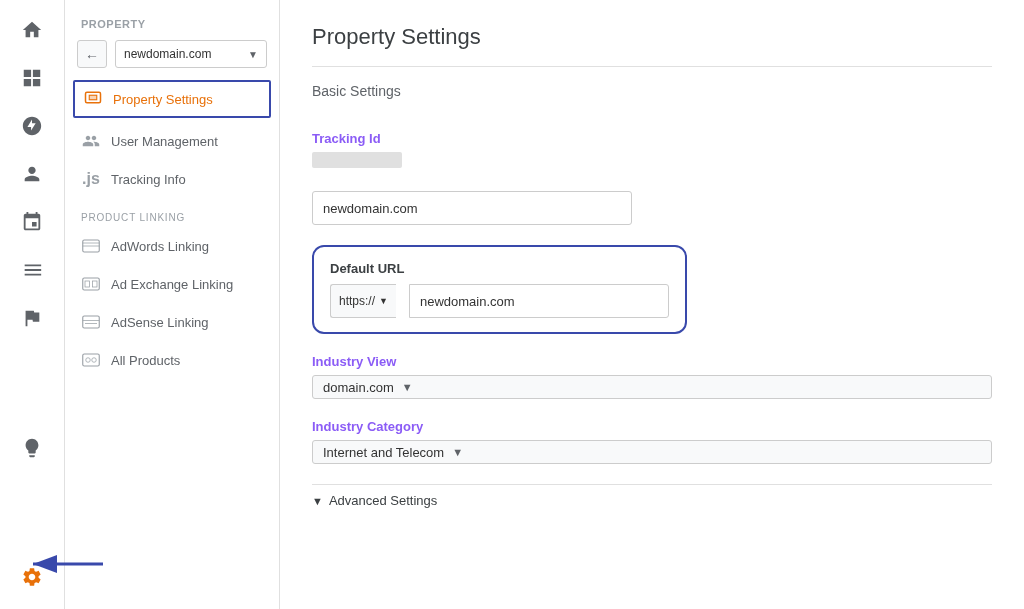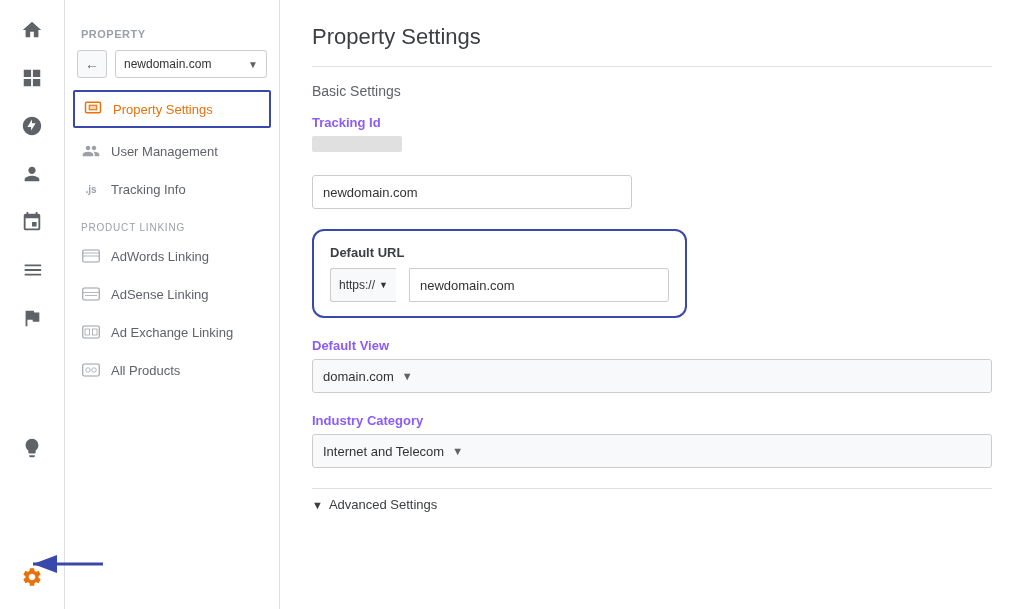"PROPERTY" .sidebar-header { margin-top: 10px -> none }
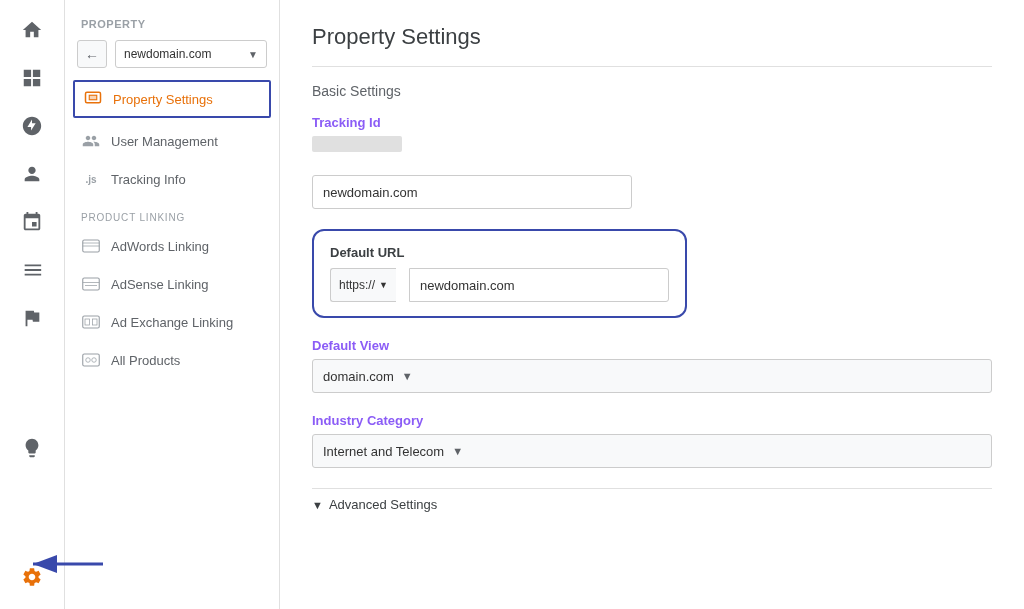"Basic Settings" .section-subtitle { margin-bottom: 16px -> 32px }
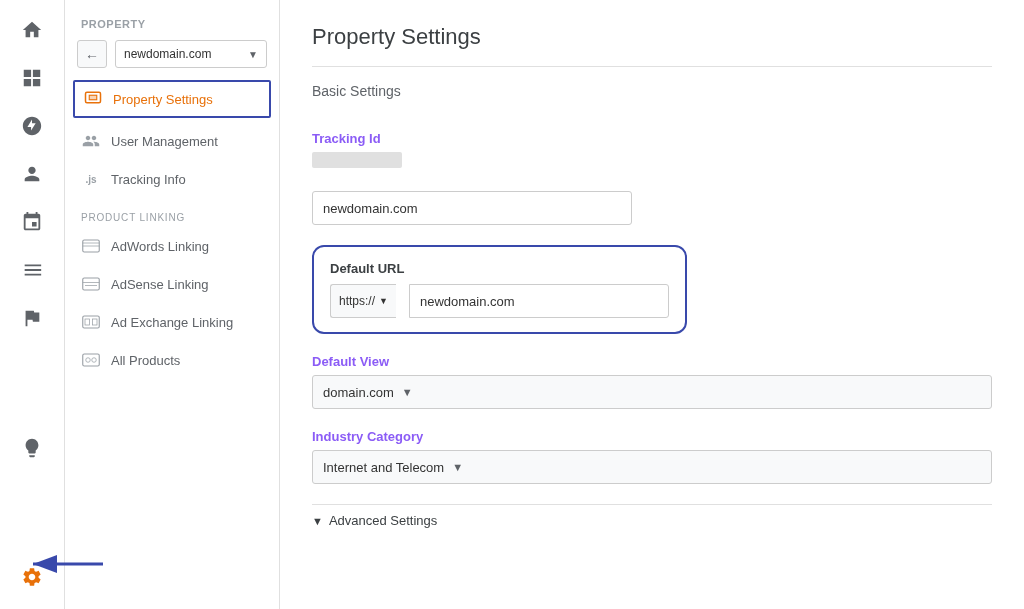".js" span { font-size: 10px -> 16px }
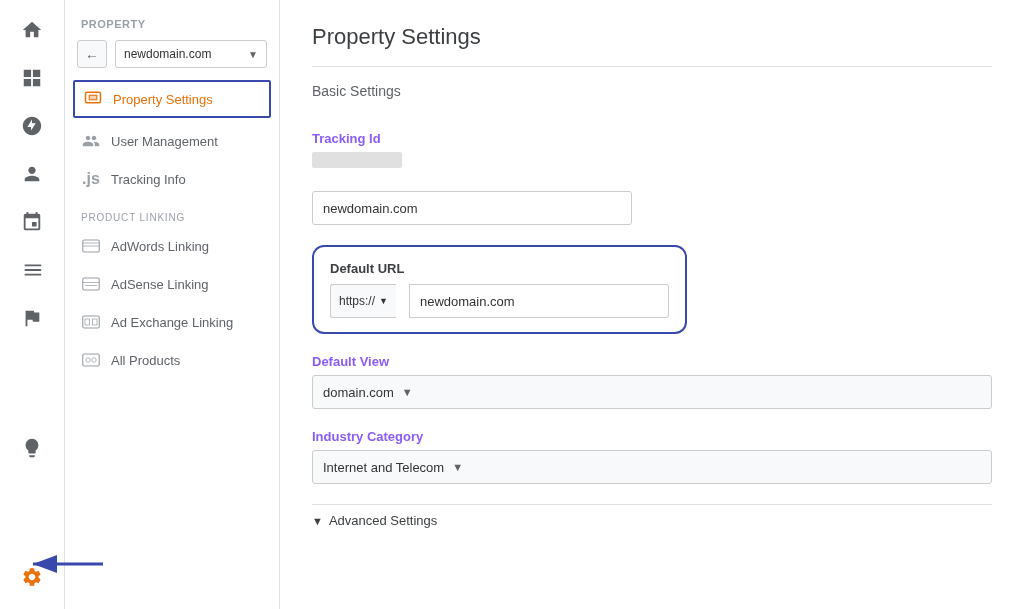"AdSense Linking" div.sidebar-item { order: before "Ad Exchange Linking" -> after "Ad Exchange Linking" }
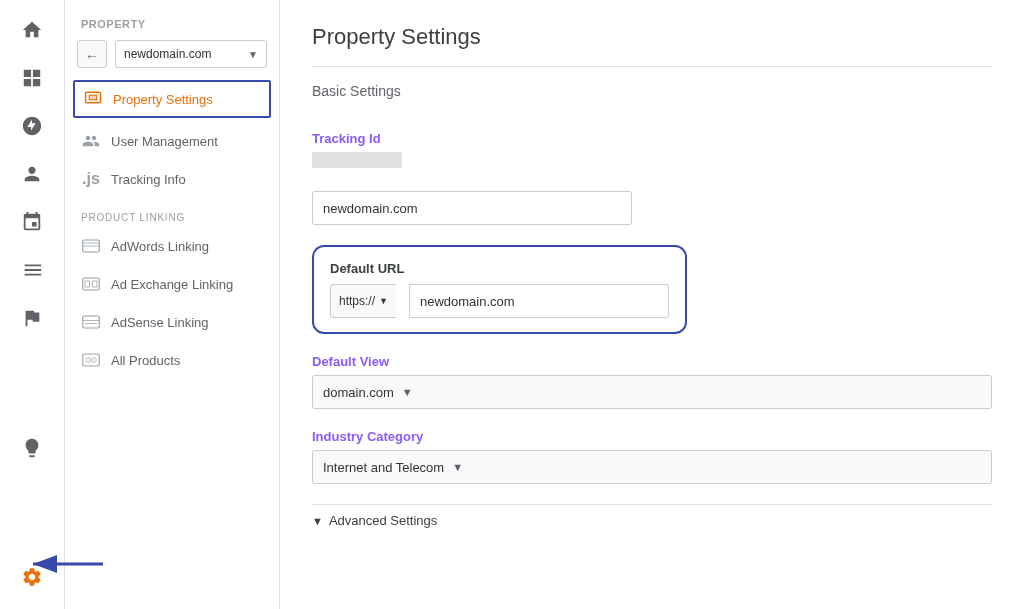"Default View" div.field-label { text: Default -> Industry }
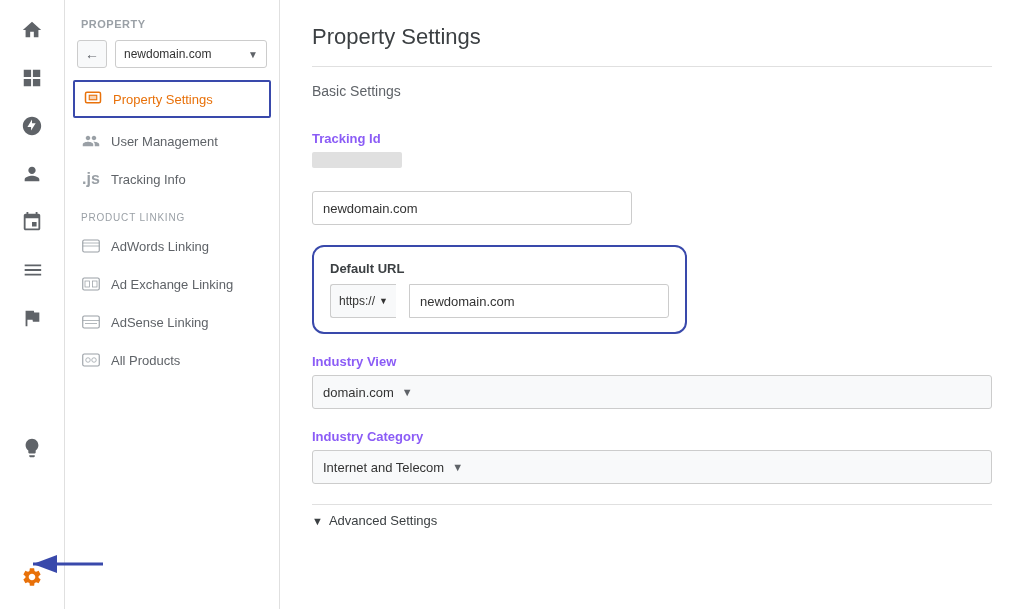"domain.com" .dropdown-select { height: 34px -> 24px }
